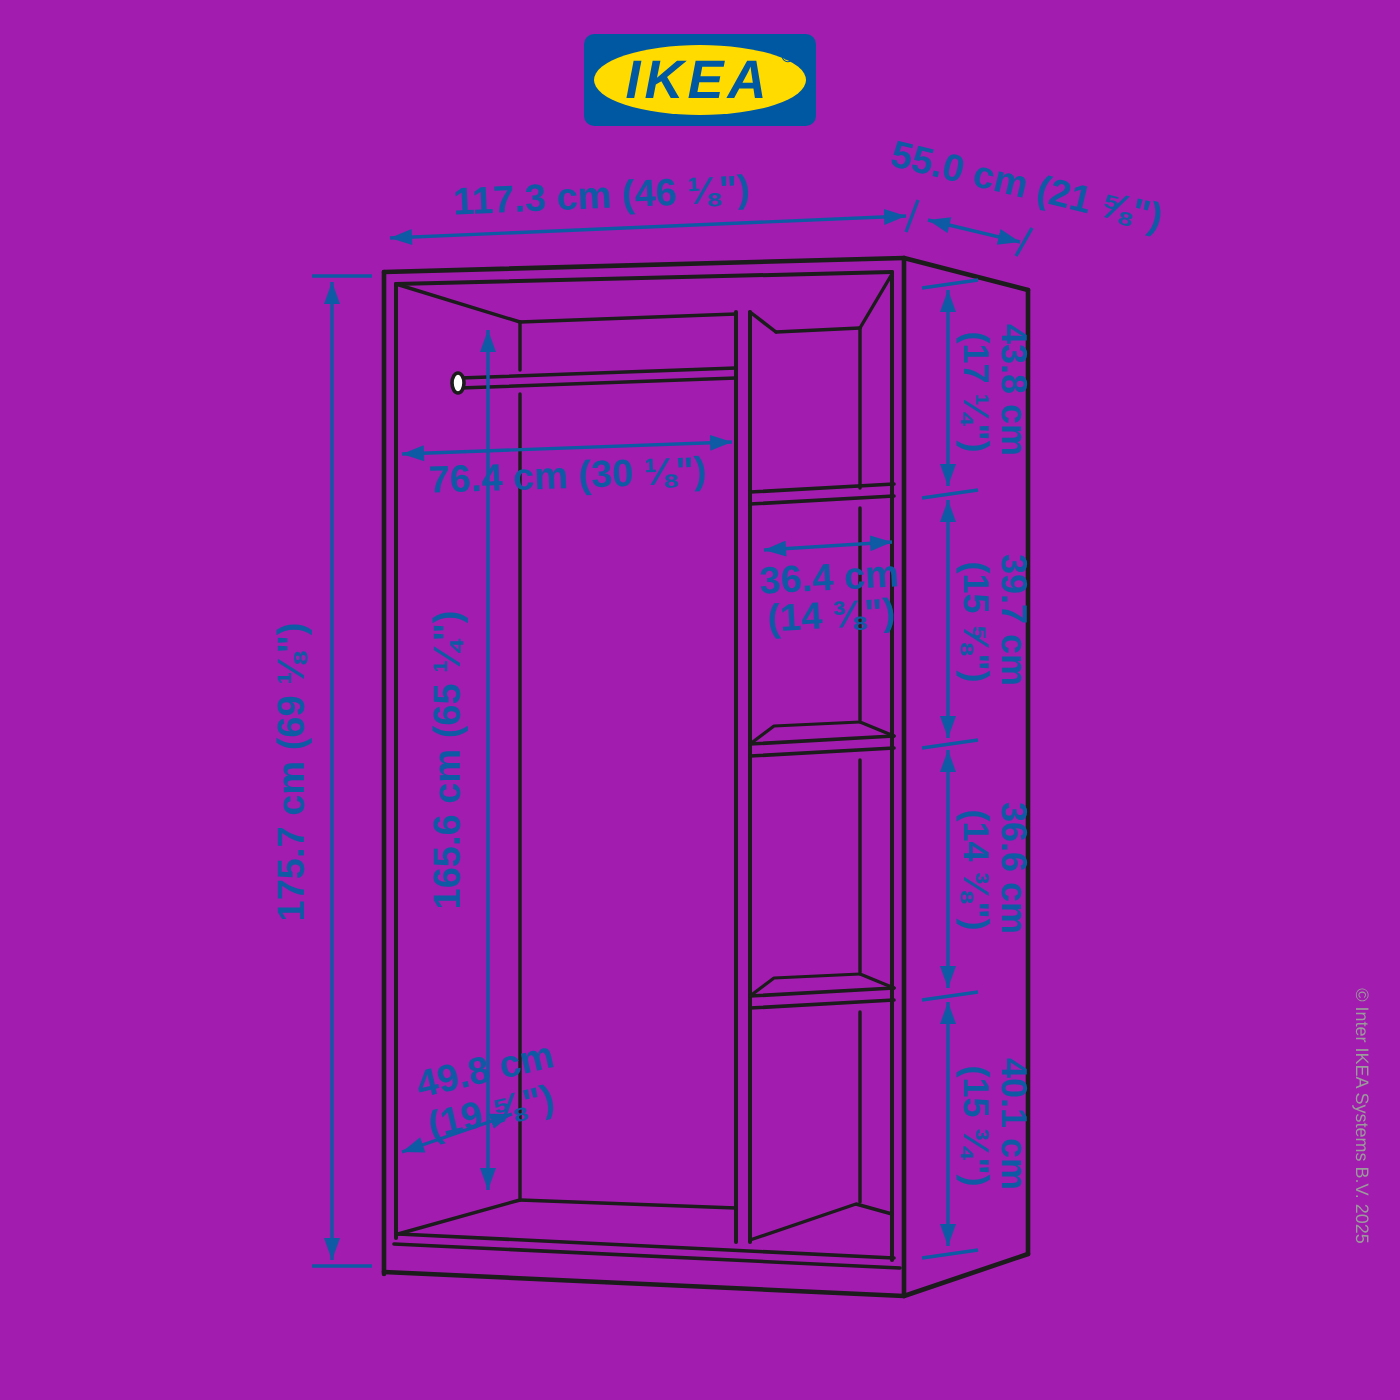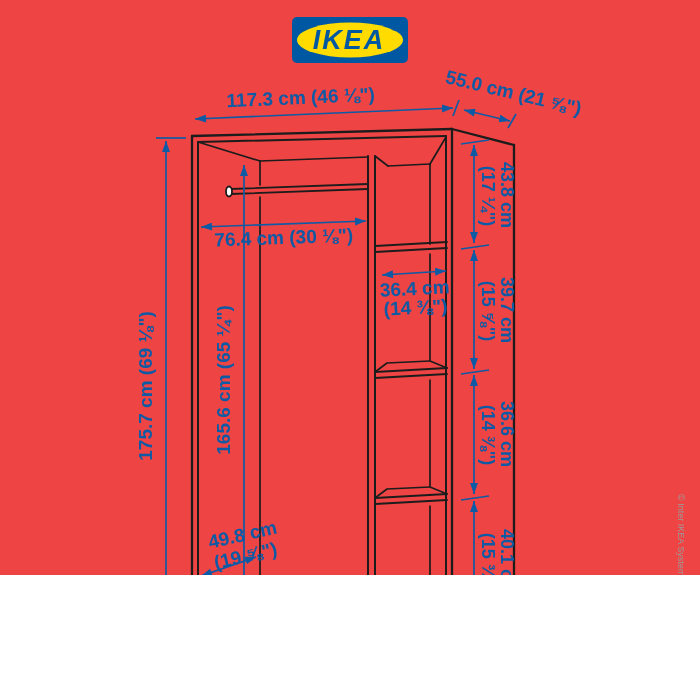"IKEA" .stage { background: #ef4444 -> #a21caf; height: 575px -> 700px }
